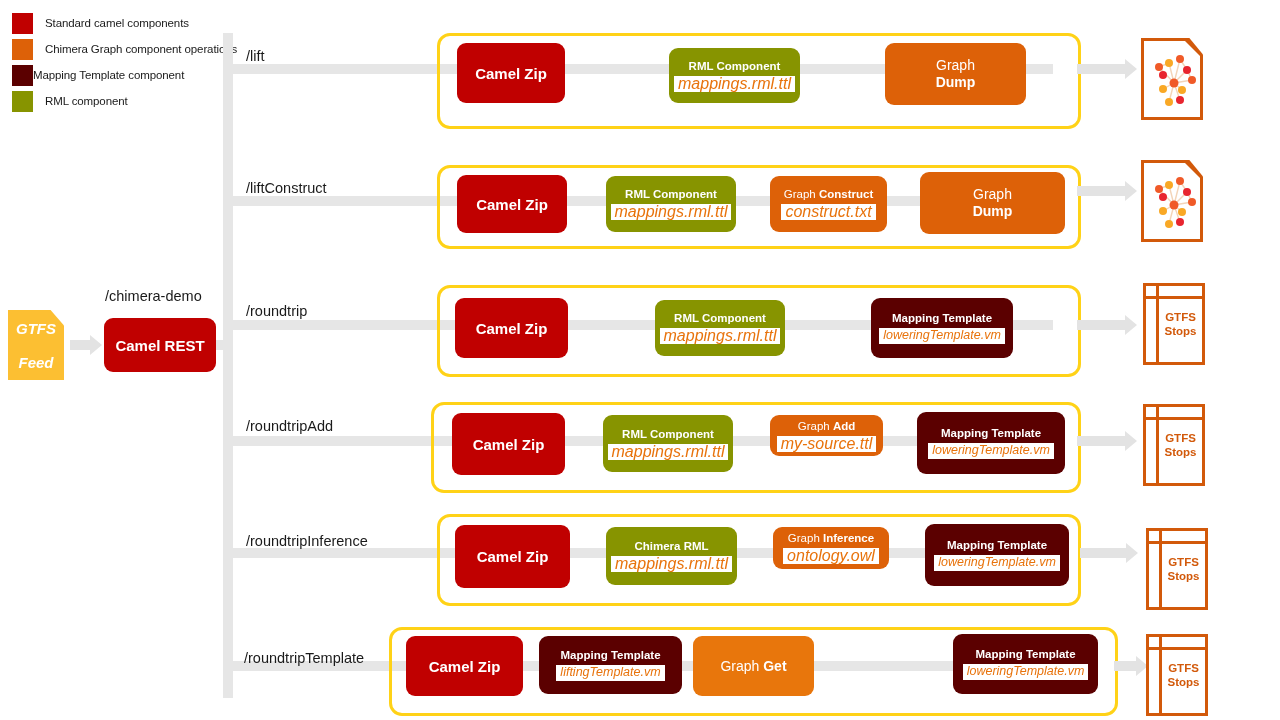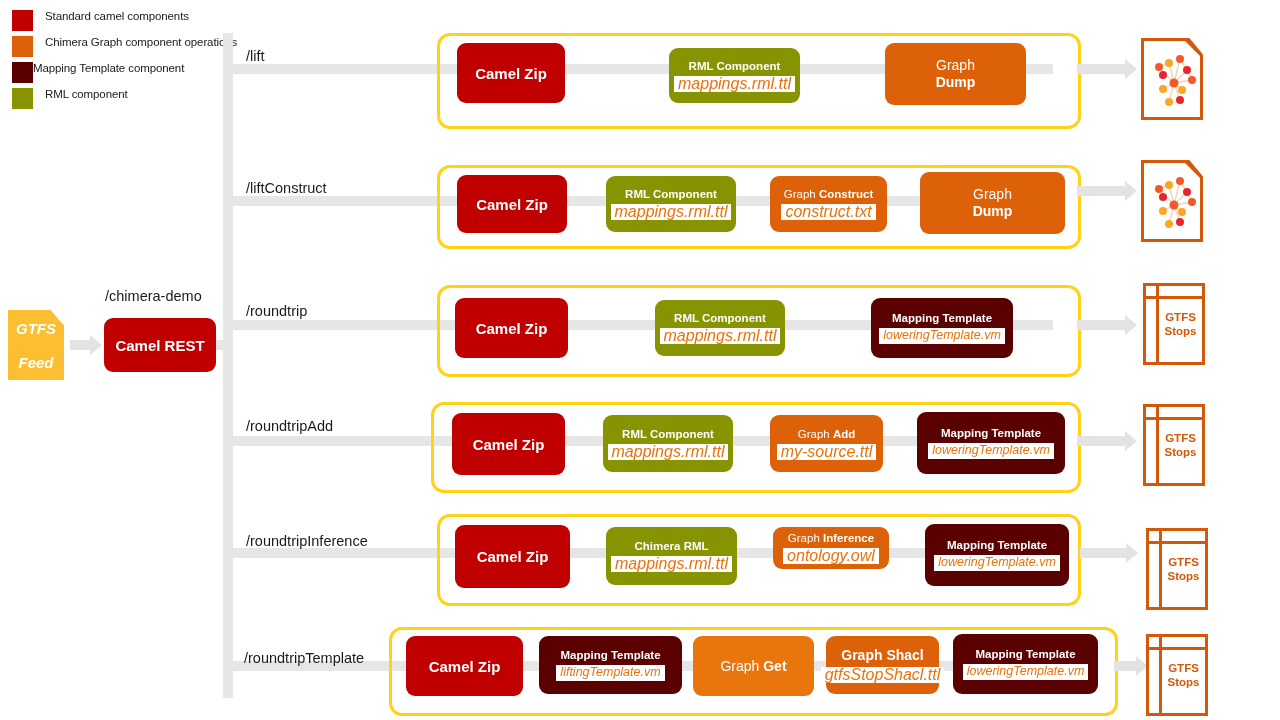"Standard camel components" .legend-row { align-items: flex-start -> center }
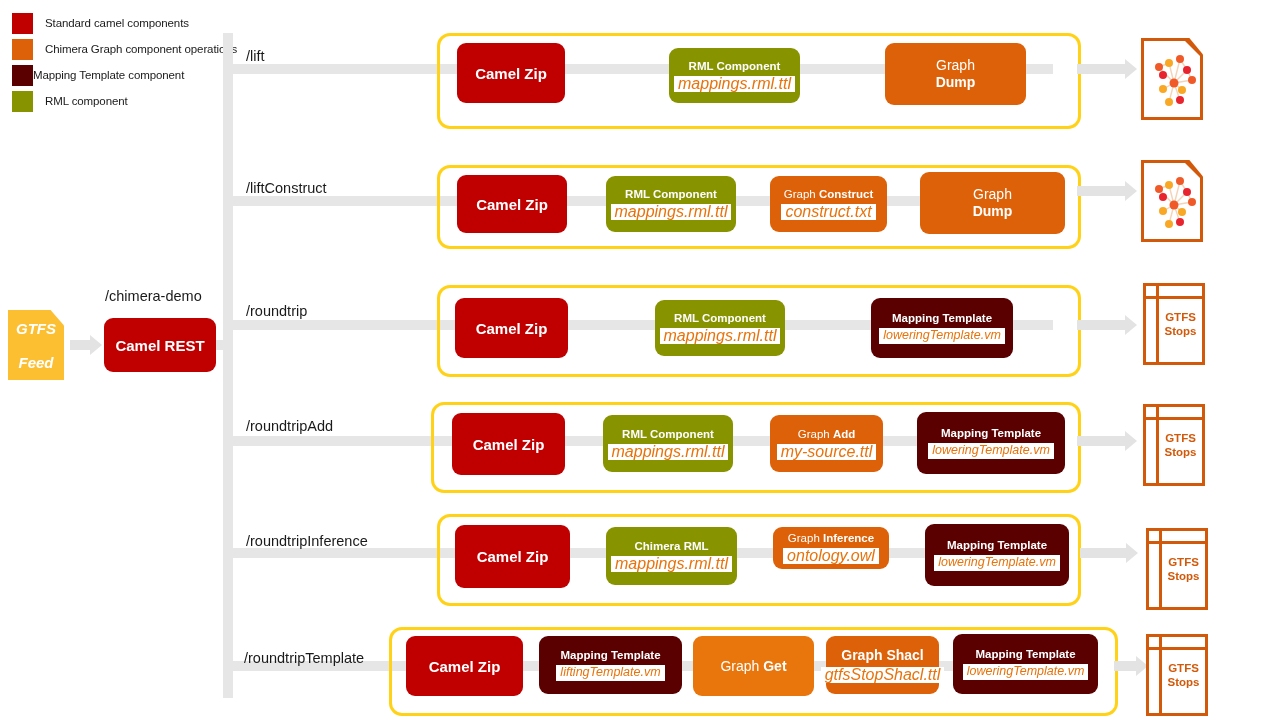"Graph Add" div.node { height: 57px -> 41px }
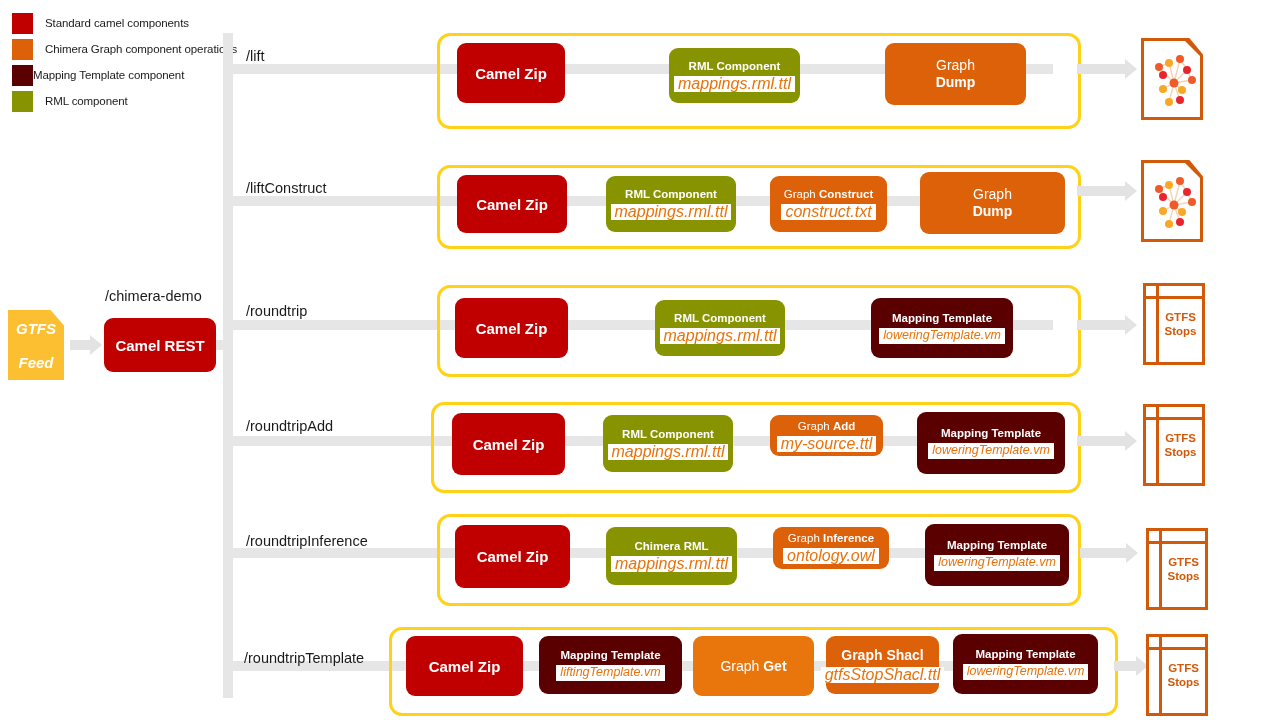"Graph Shacl" div.node { html: <div> <div>Graph Shacl</div> <div>gtfsStopShacl.ttl</div> </div> -> none }
